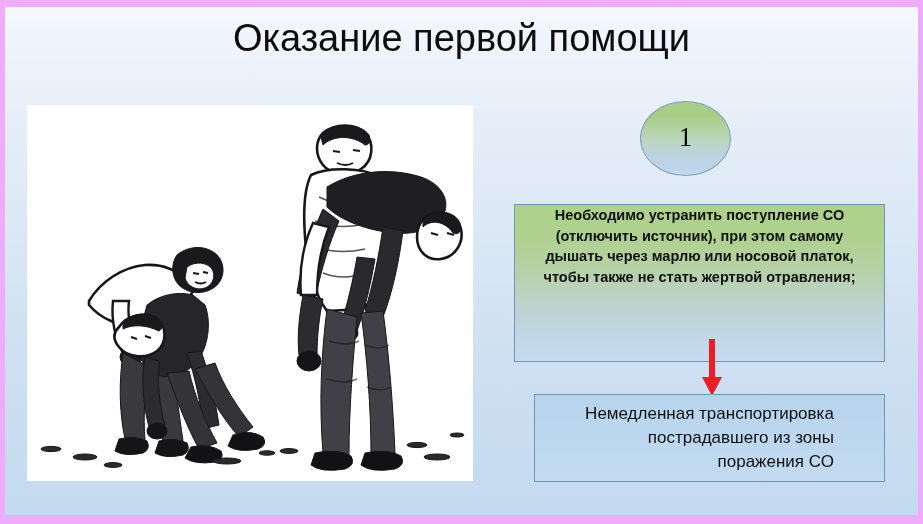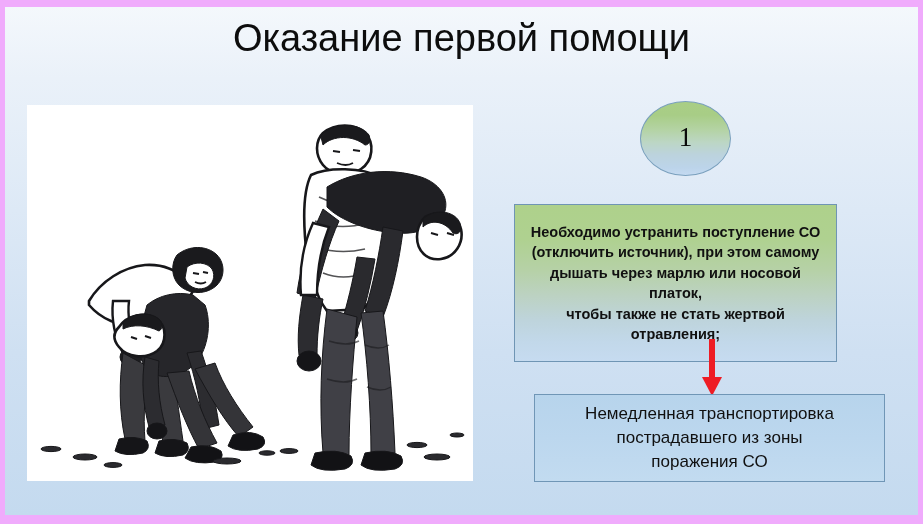"Необходимо устранить поступление СО" #info-box { align-items: center -> flex-start; width: 323px -> 371px }
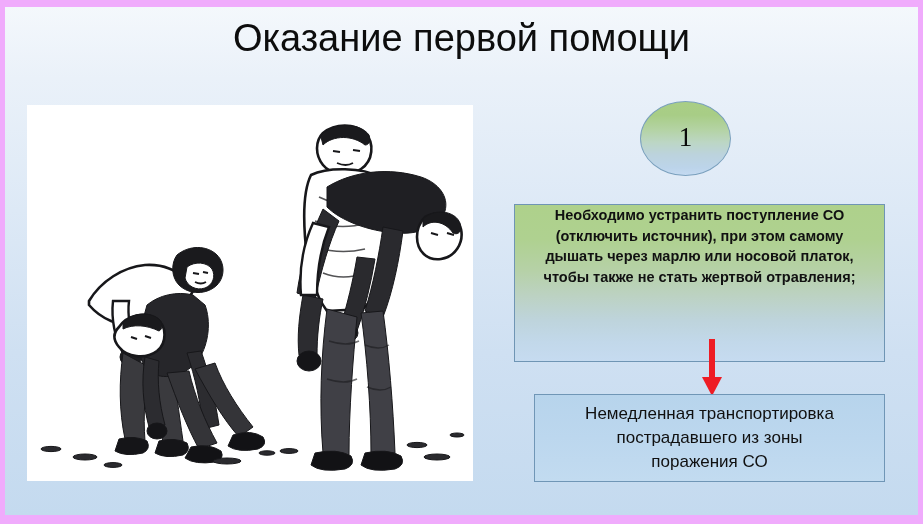"Немедленная транспортировка" #result-box-text { text-align: center -> right }
